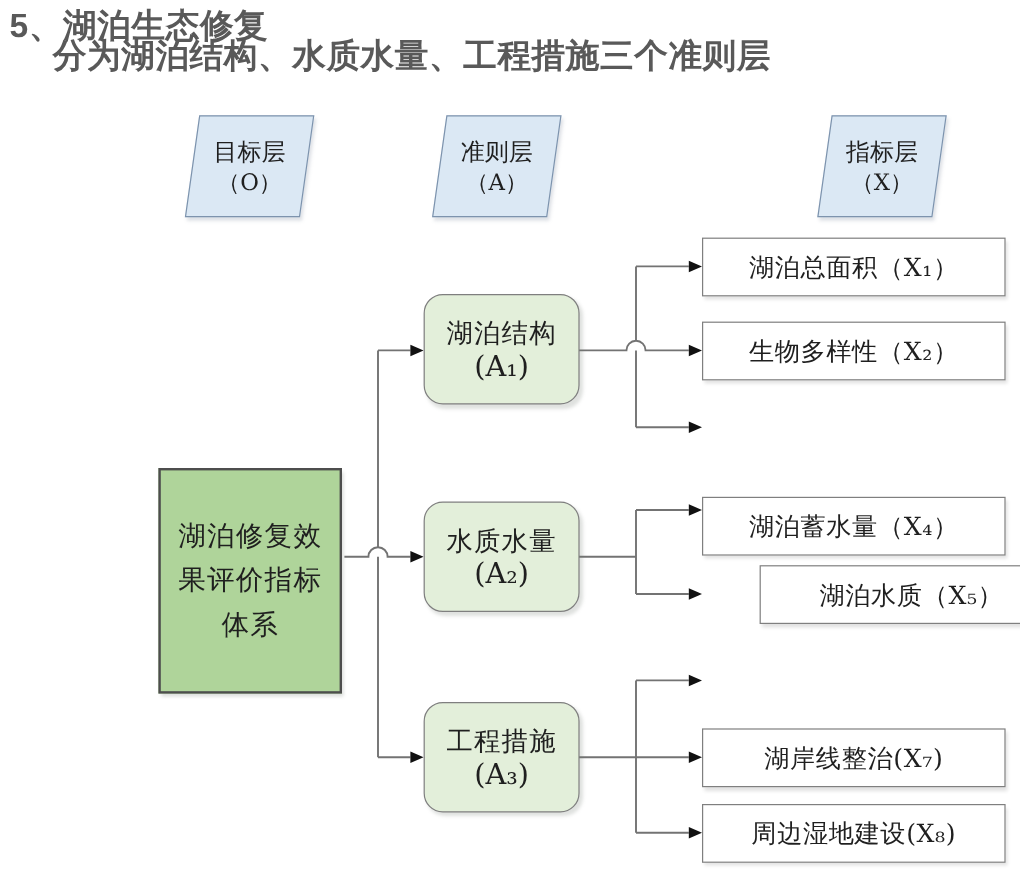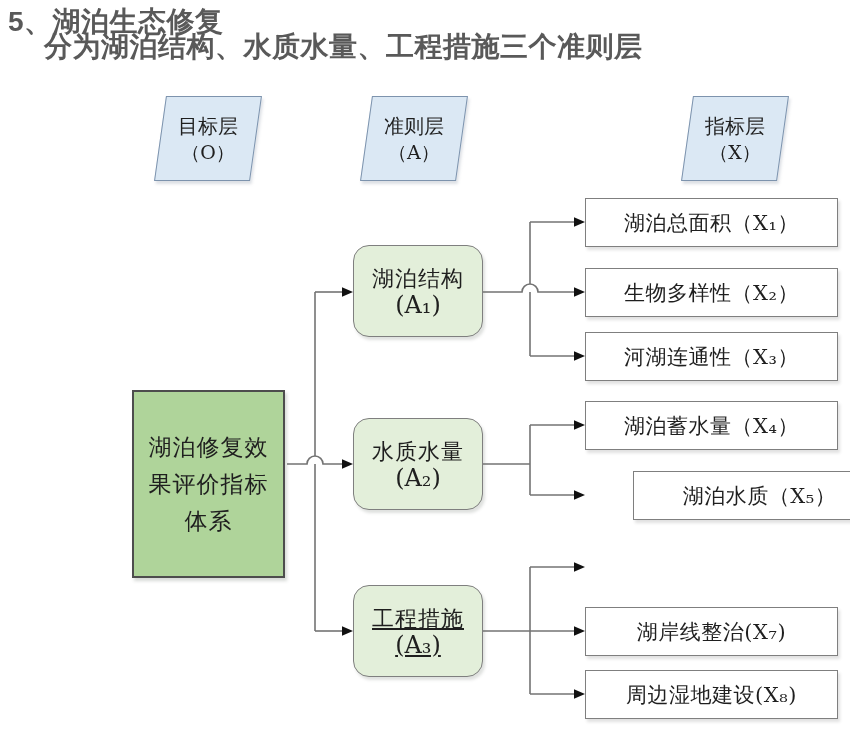"河湖连通性（X₃）" div.ind { html: <div> <div>河湖连通性（X₃）</div> </div> -> none }
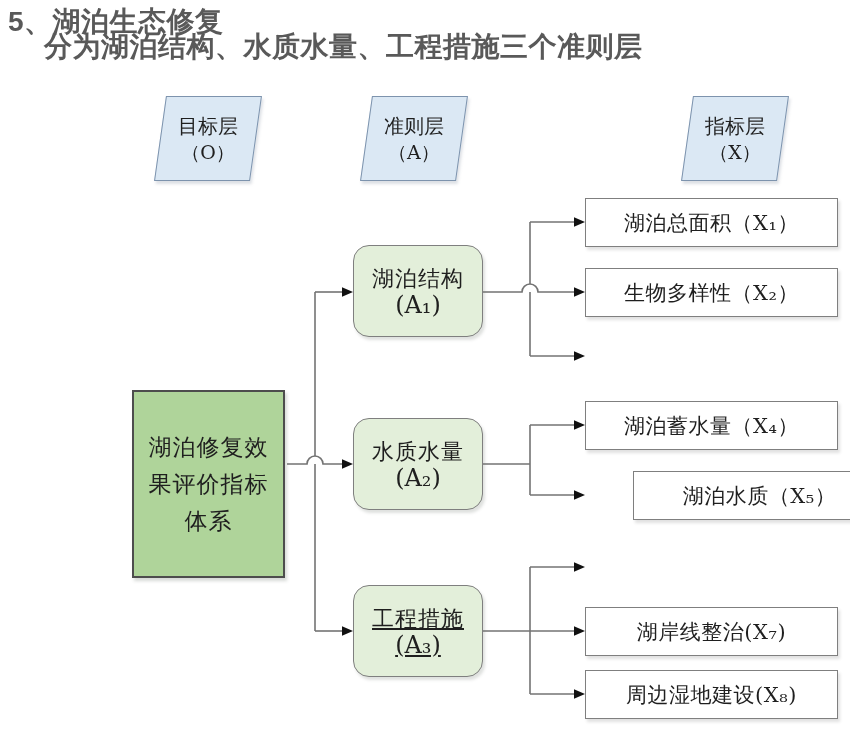"湖泊蓄水量（X₄）" div.ind { top: 401px -> 414px }
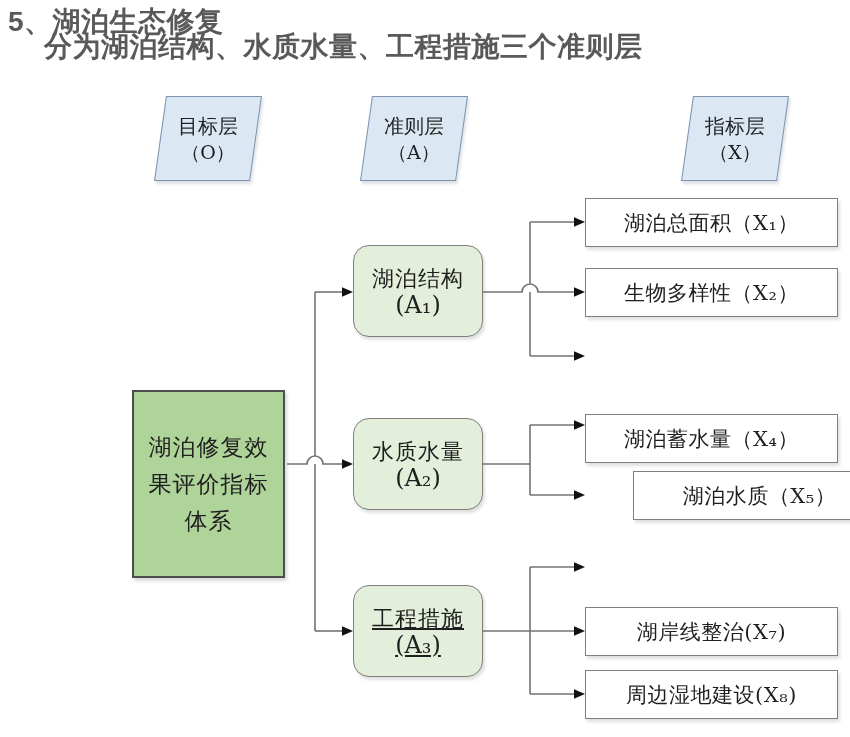"工程措施" div.crit { text-decoration: underline -> none }
